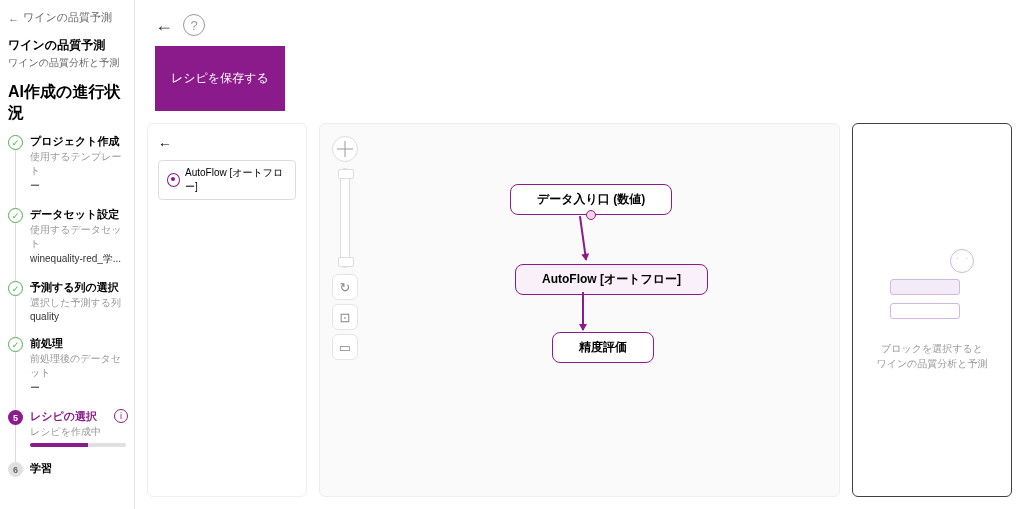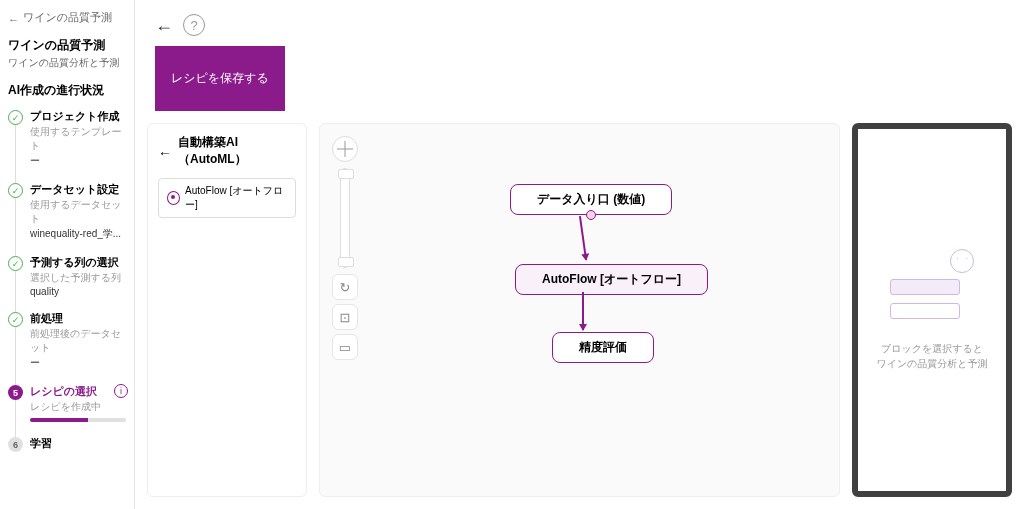"AI作成の進行状況" .section-title { font-size: 12px -> 16px }
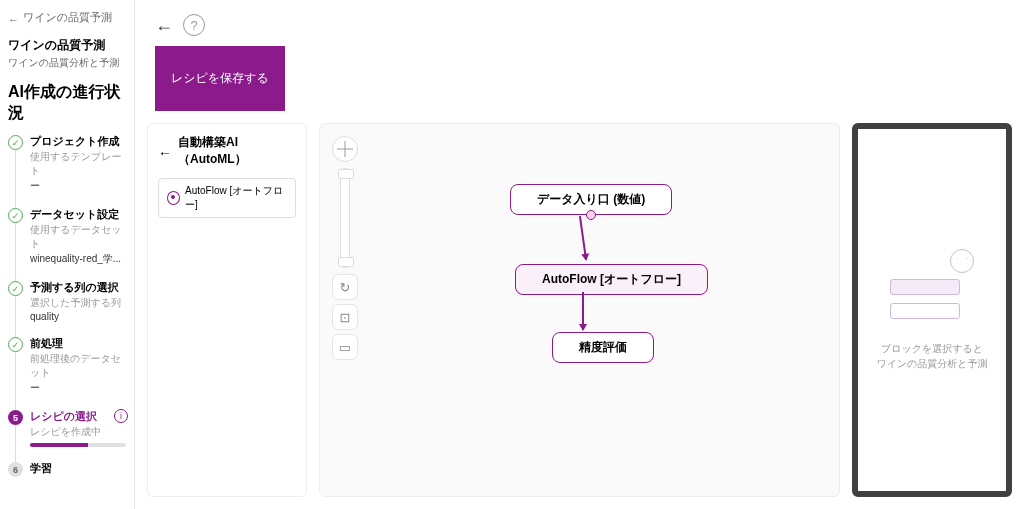"自動構築AI（AutoML）" span { html: <span>自動構築AI（AutoML）</span> -> none }
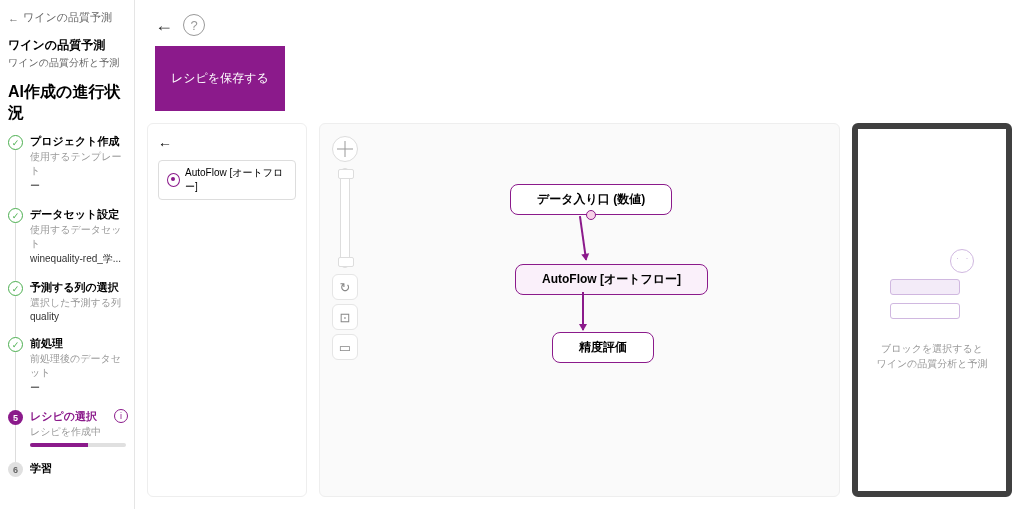"ブロックを選択すると" .panel-right { border: 6px solid #404040 -> 1px solid #404040 }
